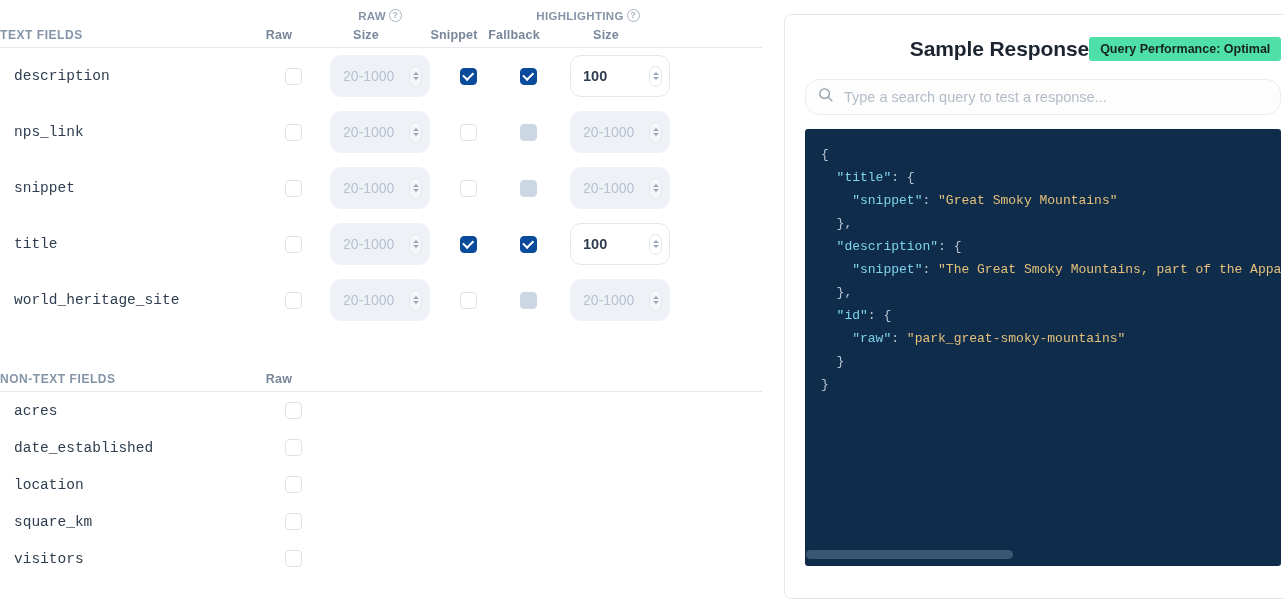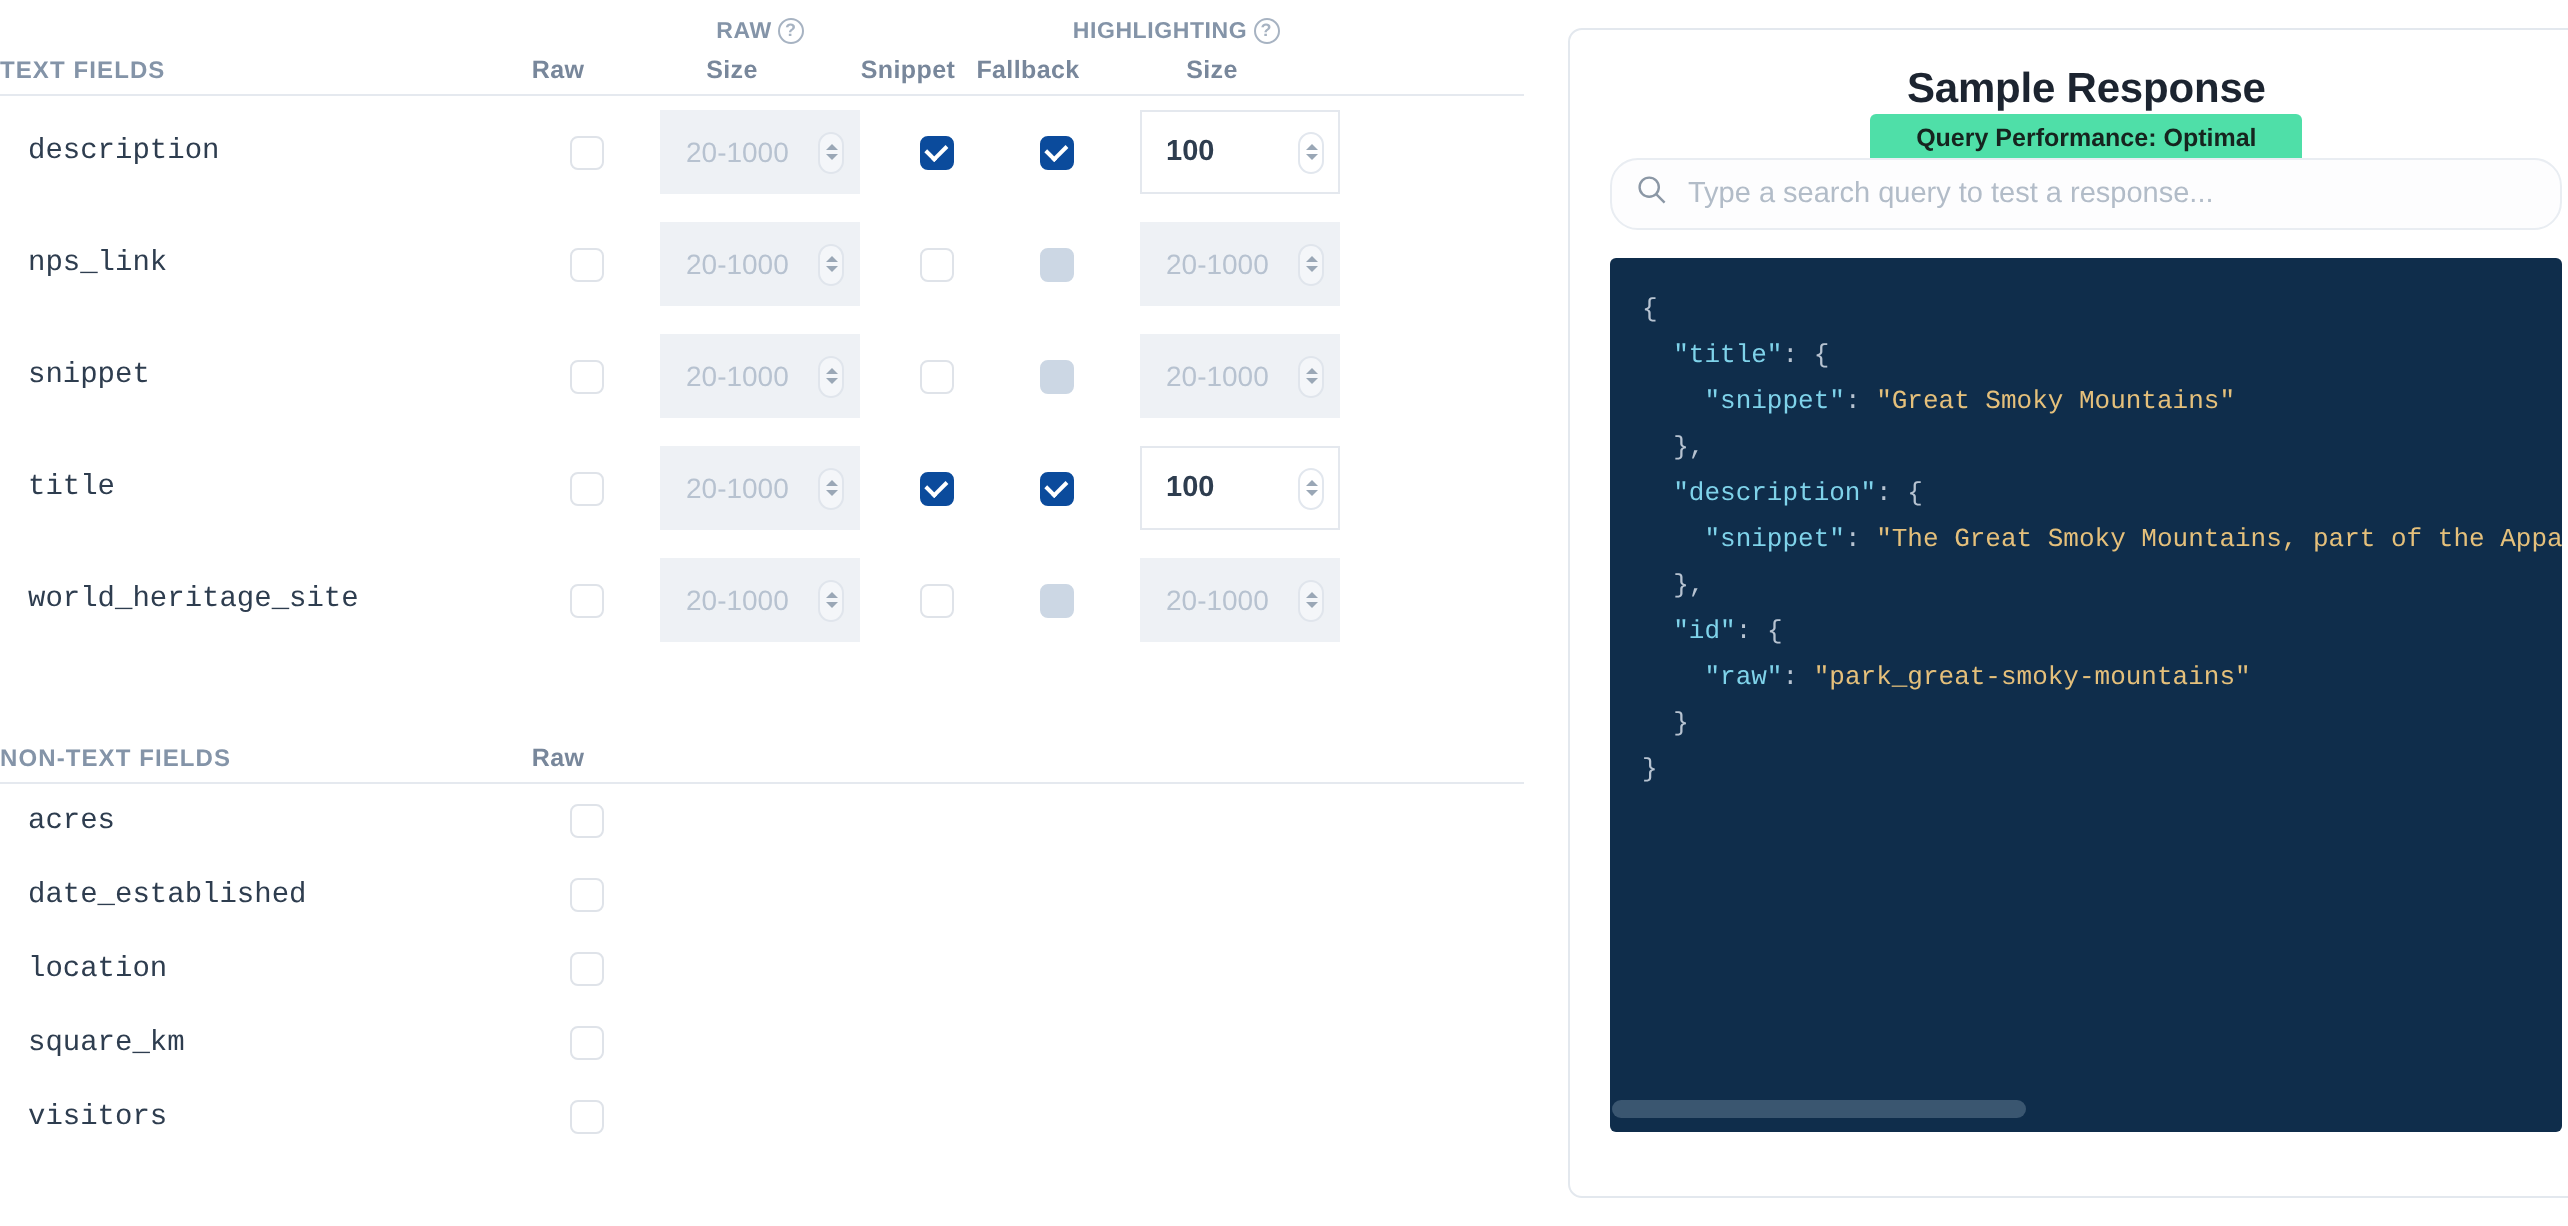"Sample Response" .card-head { flex-direction: column -> none; justify-content: space-between -> flex-end }
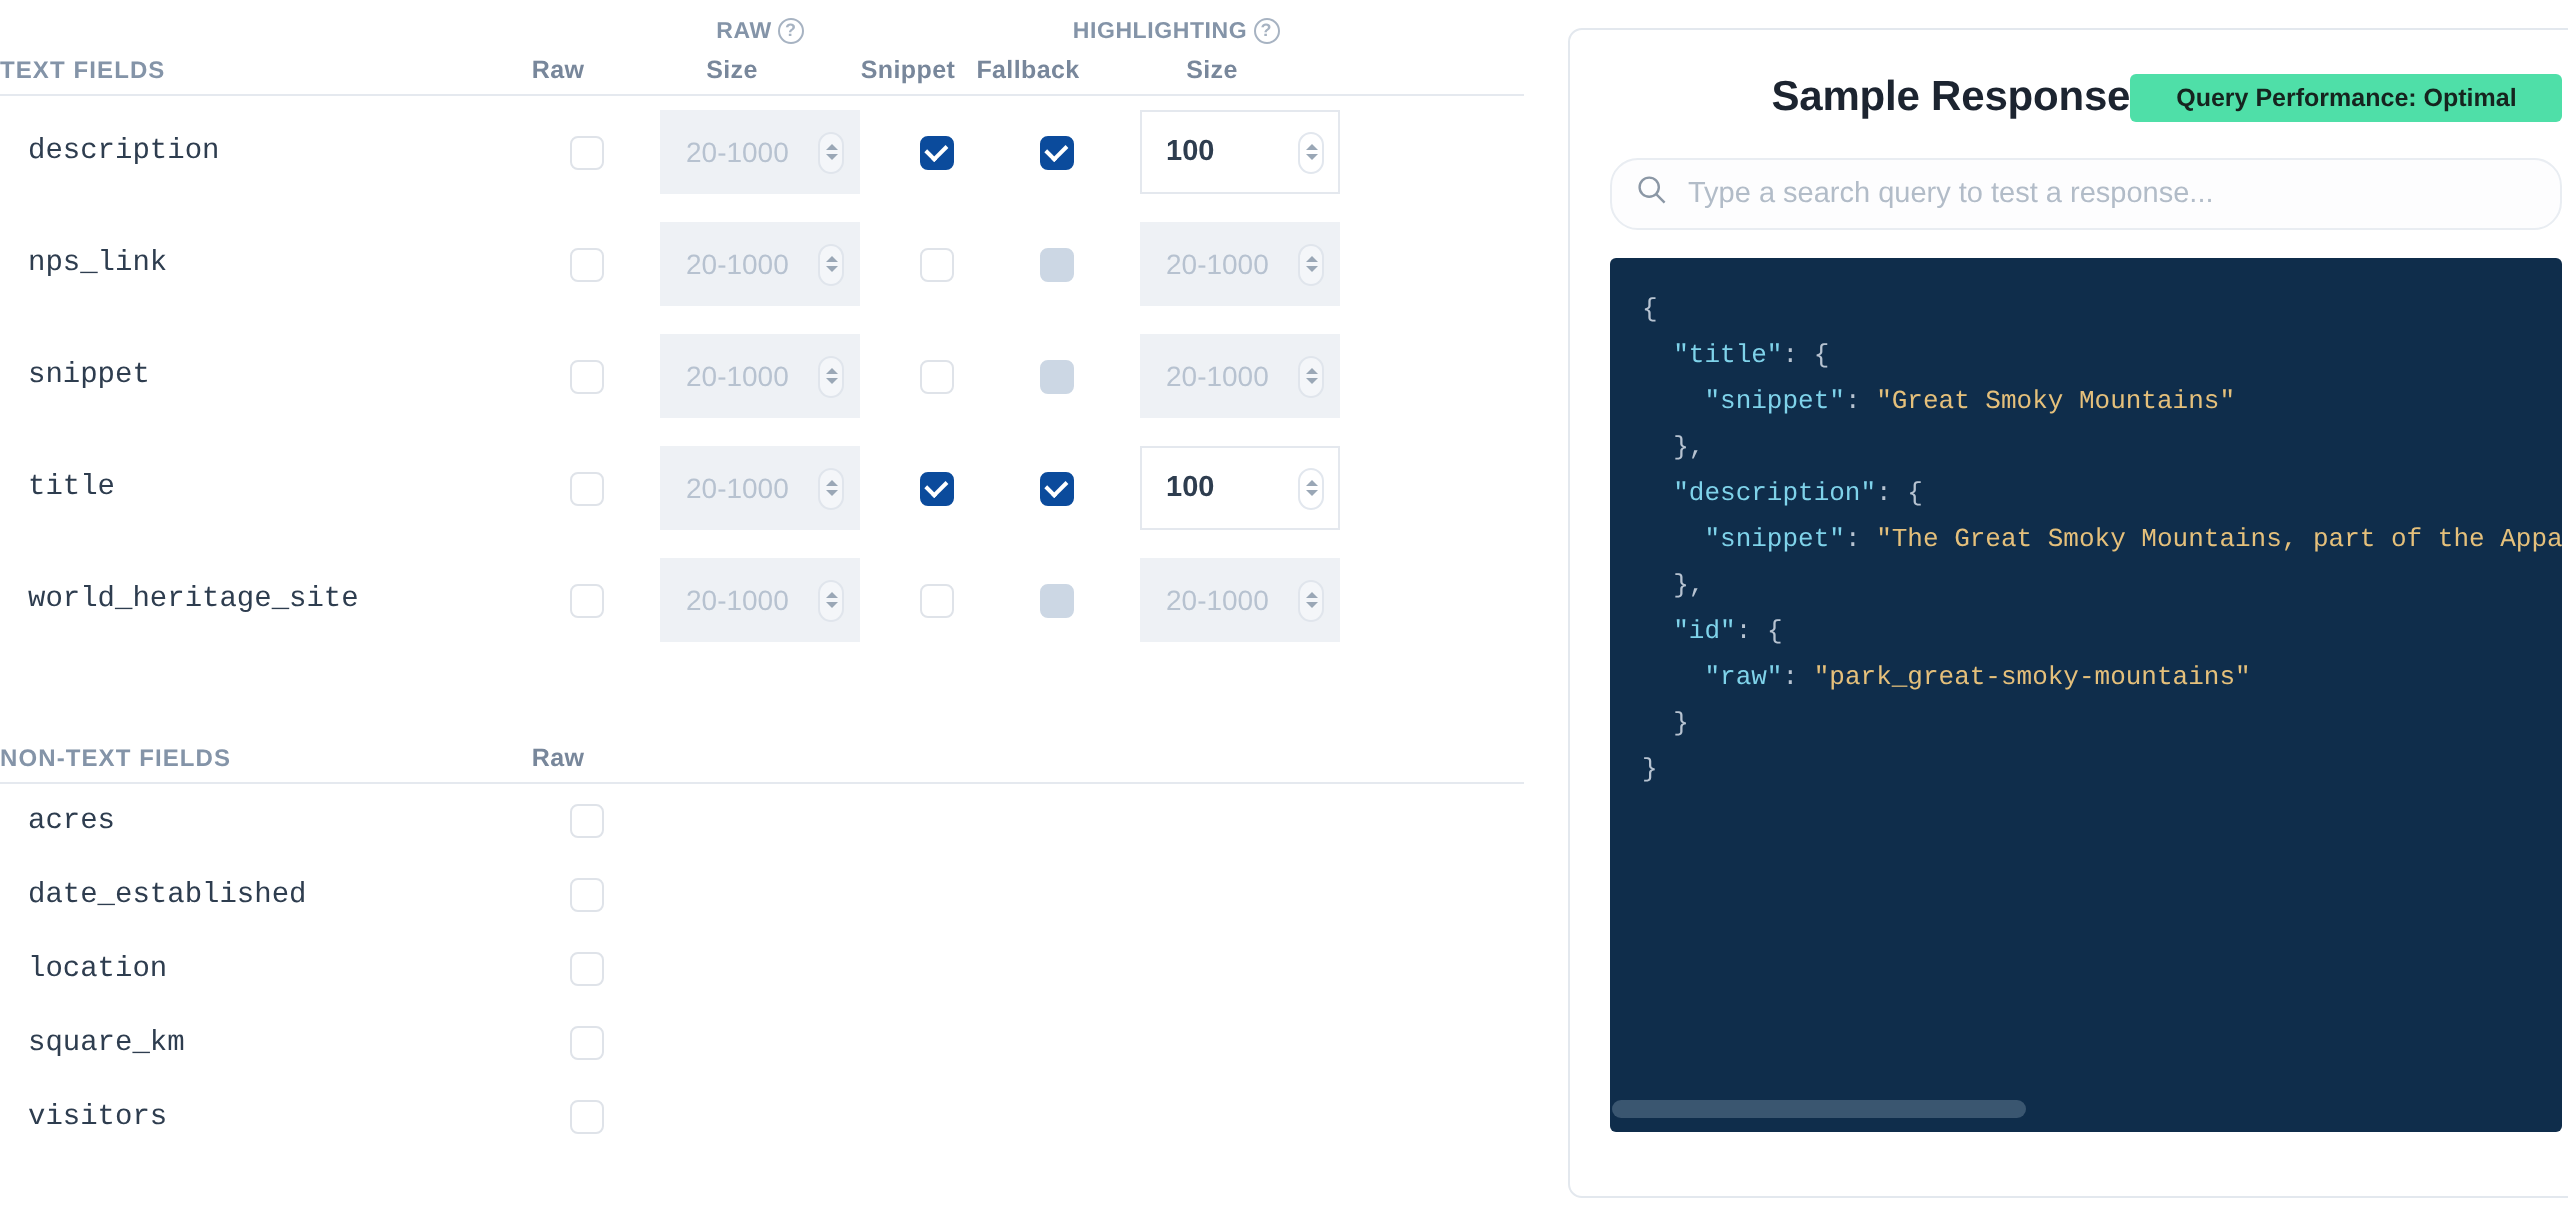"Query Performance: Optimal" .perf-badge { padding: 6px 23px -> 6px 11px }
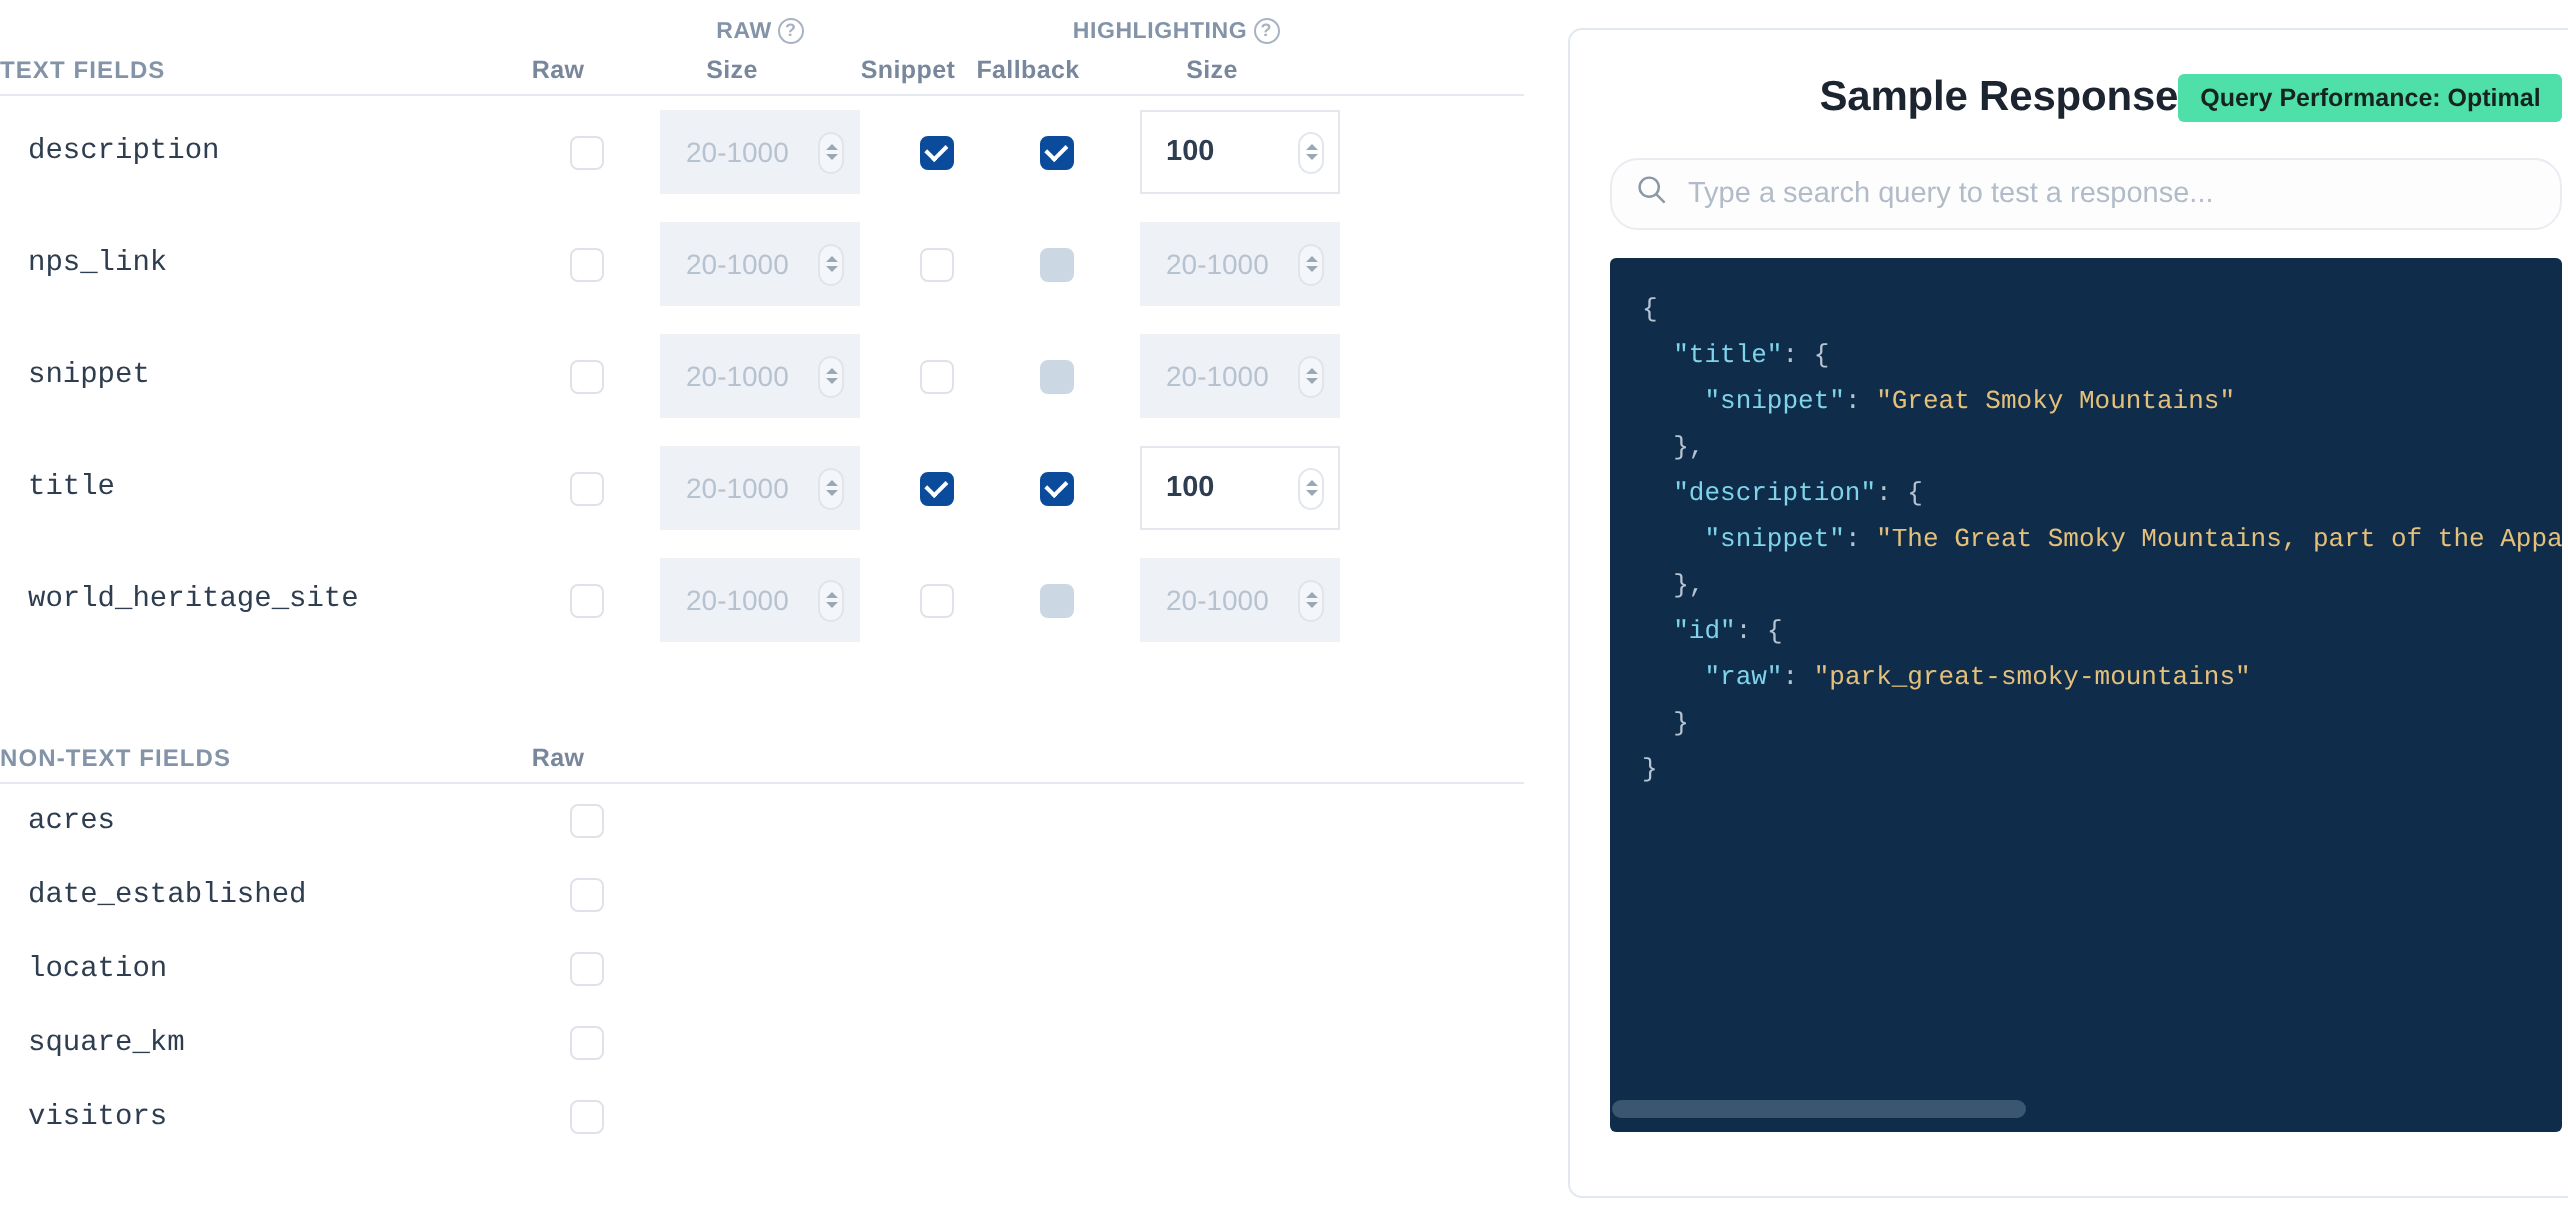"20-1000" .num { border-radius: 0 -> 11px }
